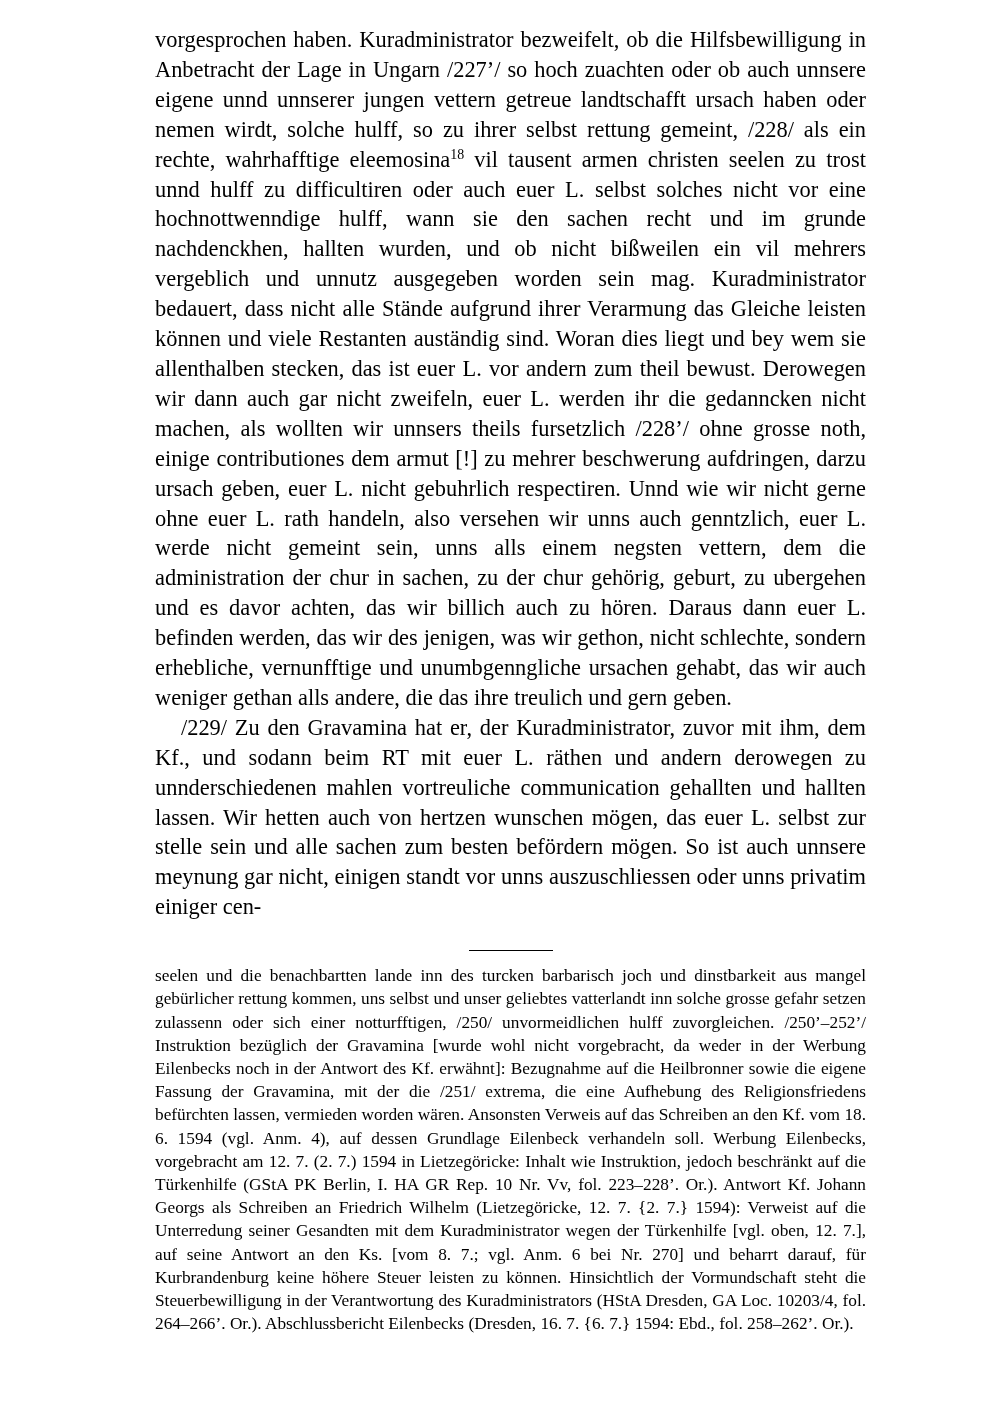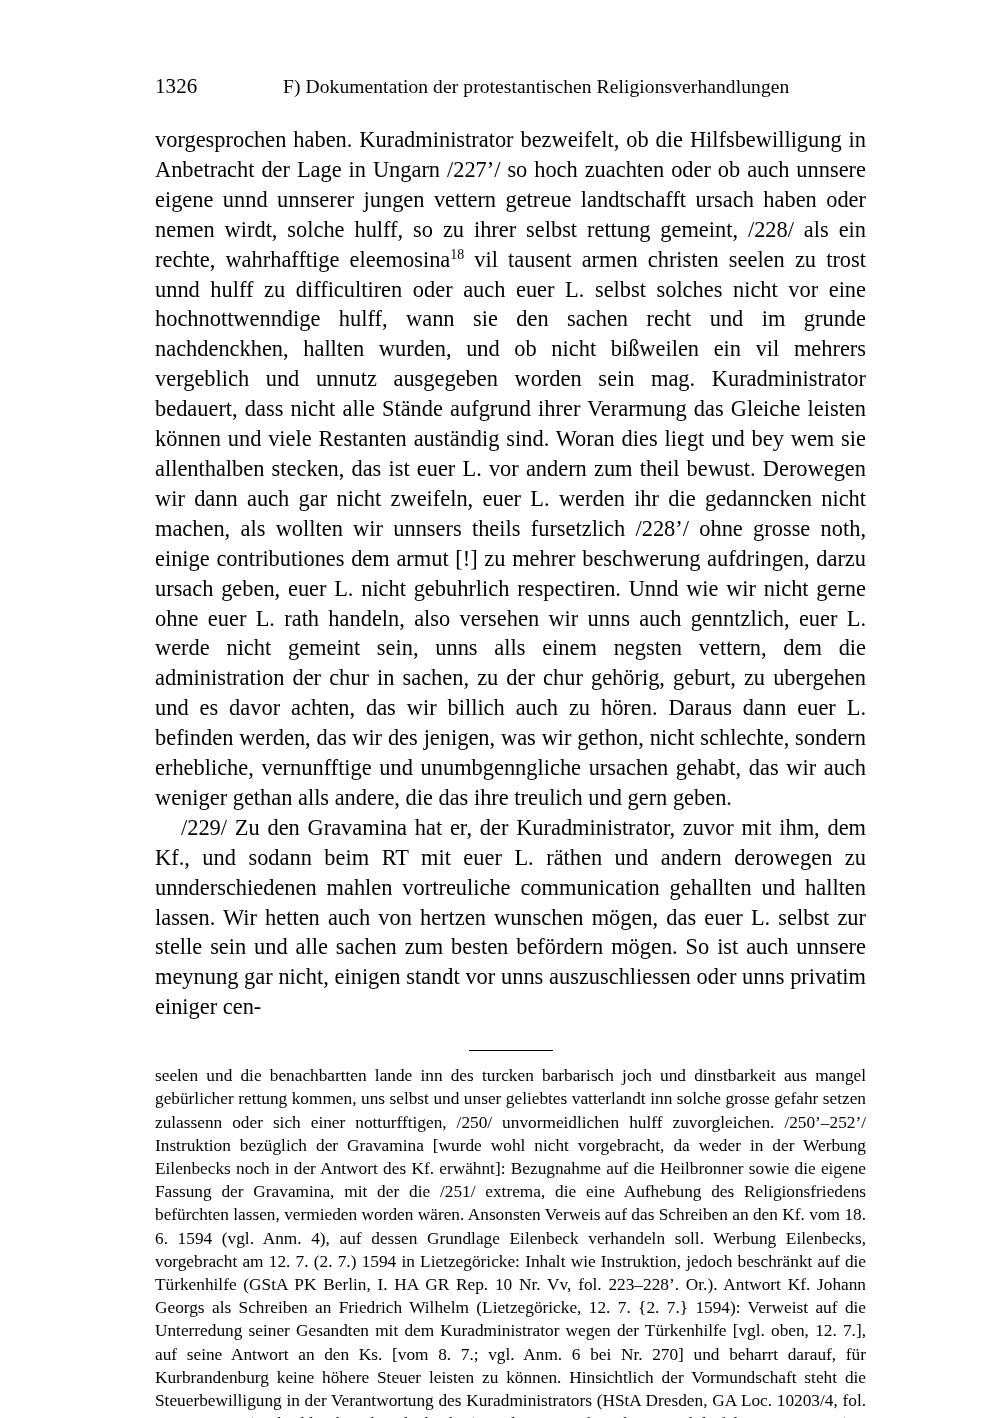"1326" div.runninghead { html: <div> <span>1326</span> <span>F) Dokumentation der protestantischen Religionsverhandlungen</span> </div> -> none }
